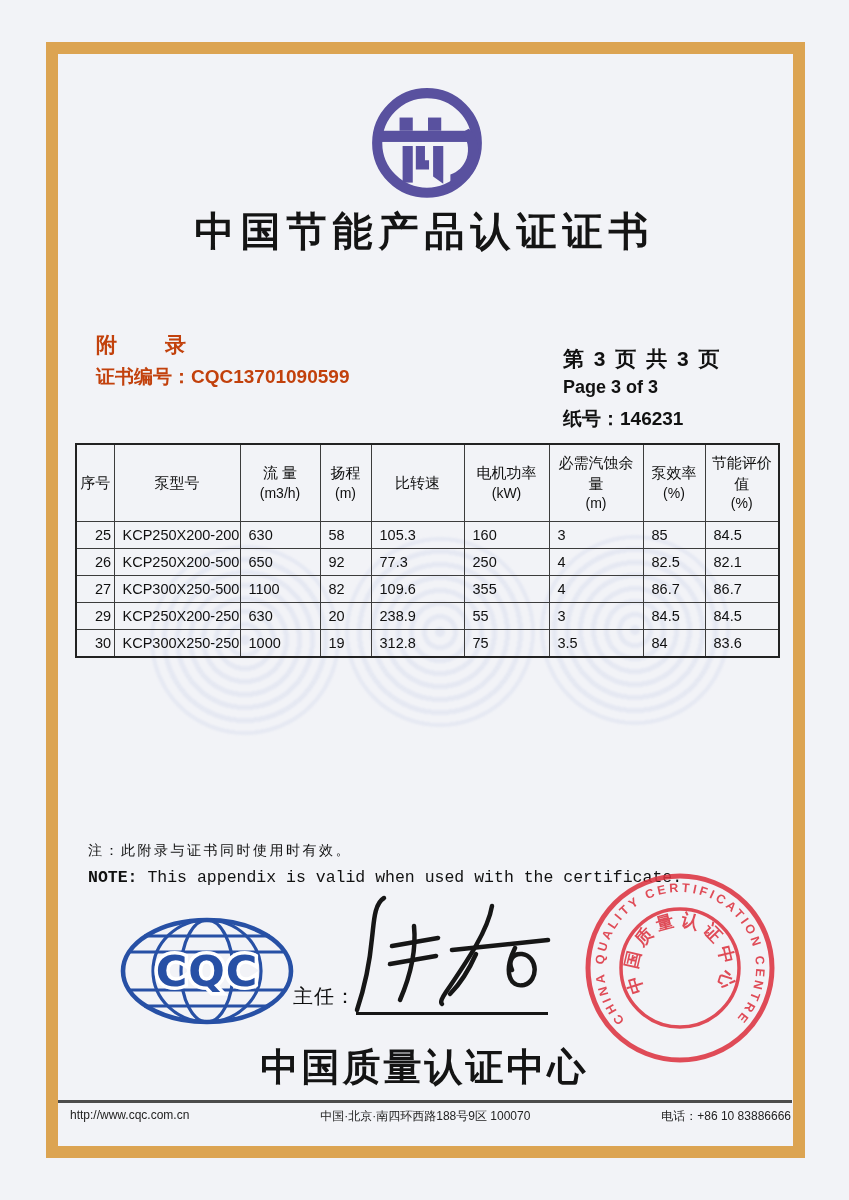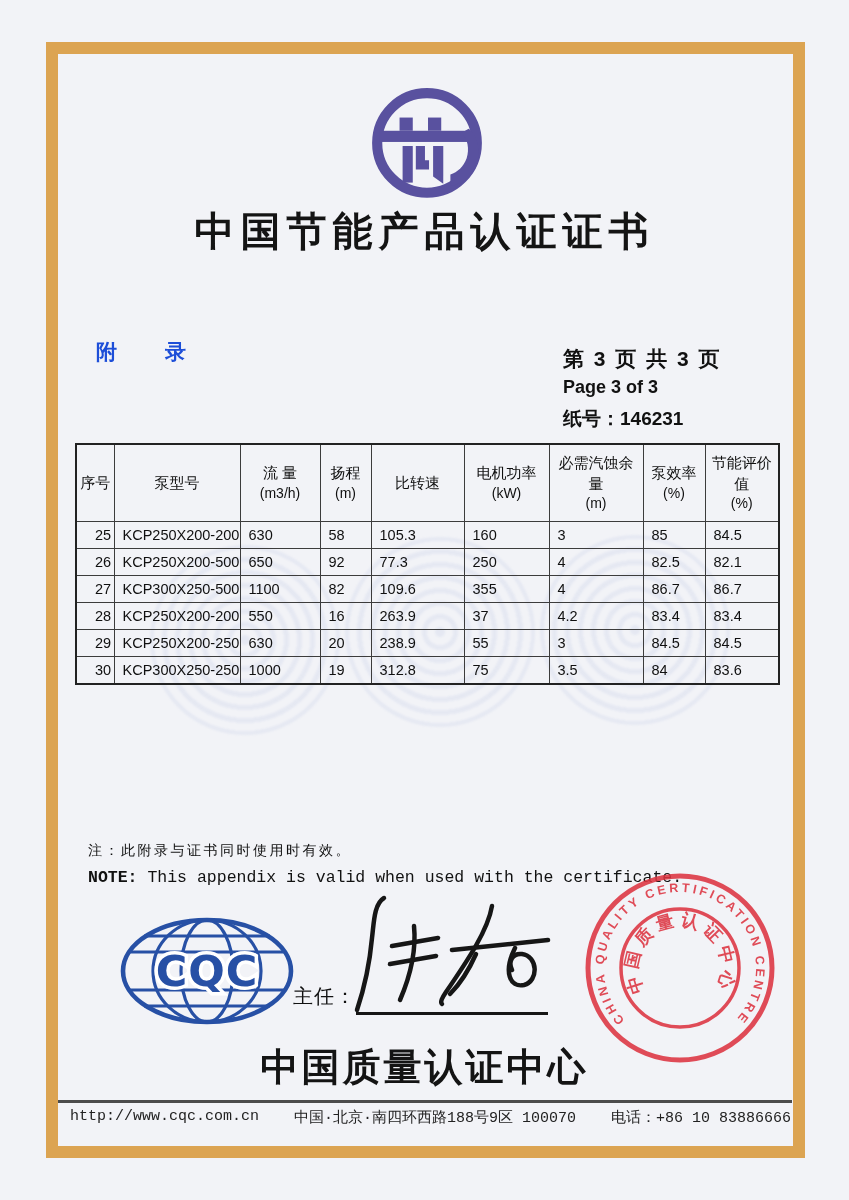"附 录" .meta-left { color: #1d4ed8 -> #c2410c; margin-top: 7px -> none }
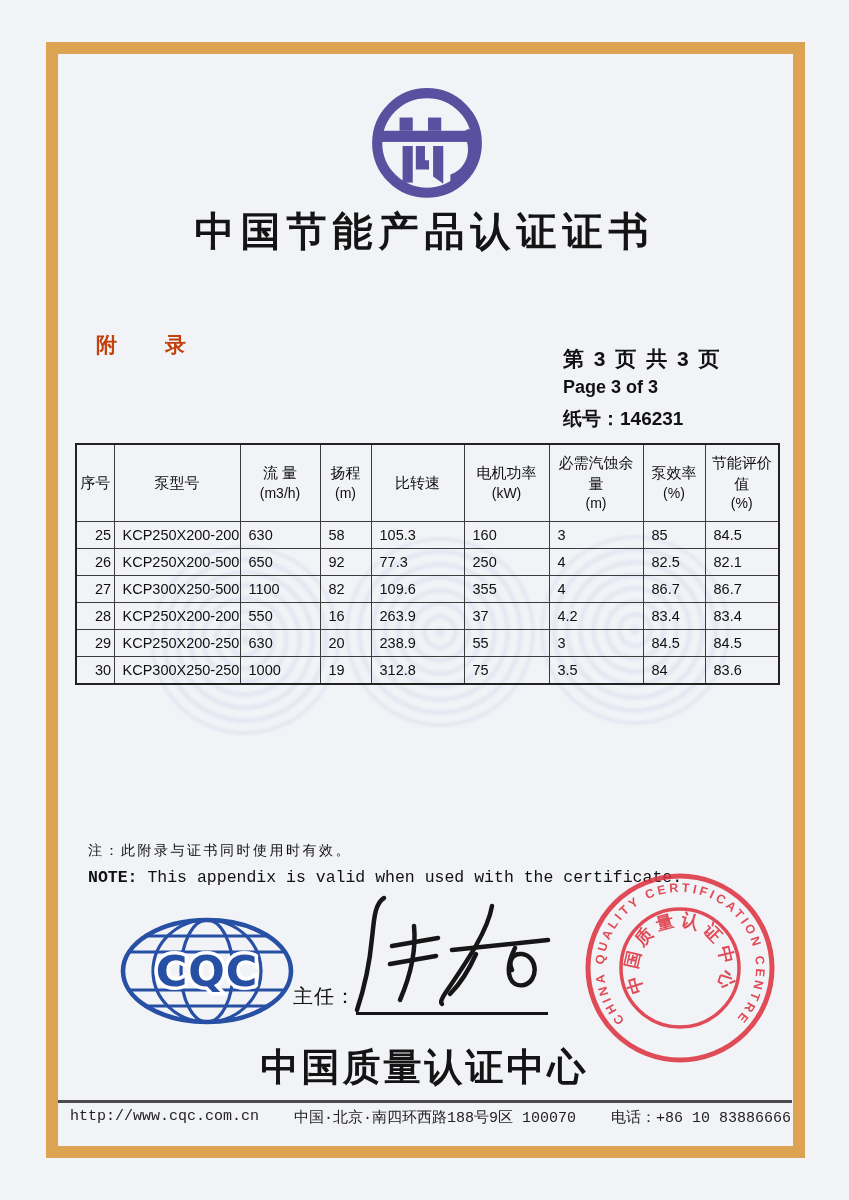"证书编号：CQC13701090599" div.m-no { html: none -> <div><span>证书编号：</span><span>CQC13701090599</span></div> }
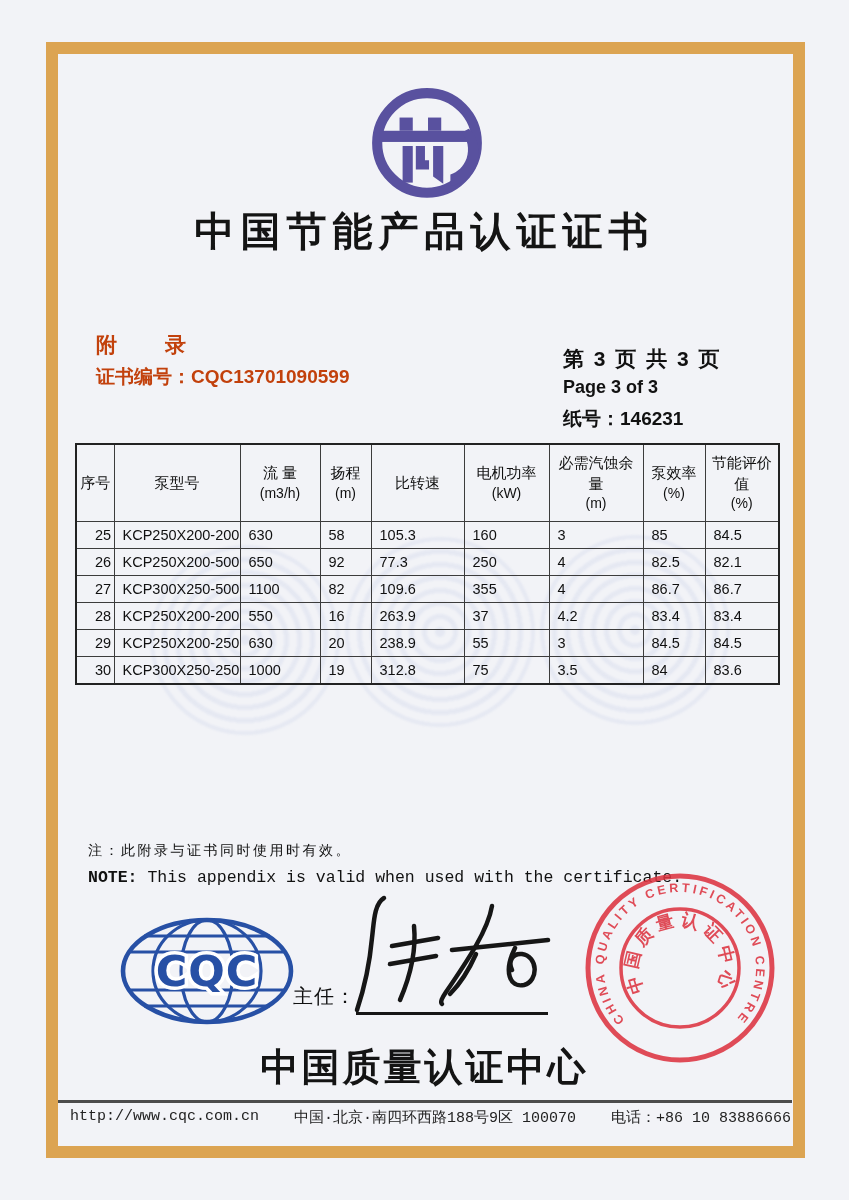"28" tr { html: <tr> <td>28</td> <td>KCP250X200-200</td> <td>550</td> <td>16</td> <td>263.9</td> <td>37</td> <td>4.2</td> <td>83.4</td> <td>83.4</td> </tr> -> none }
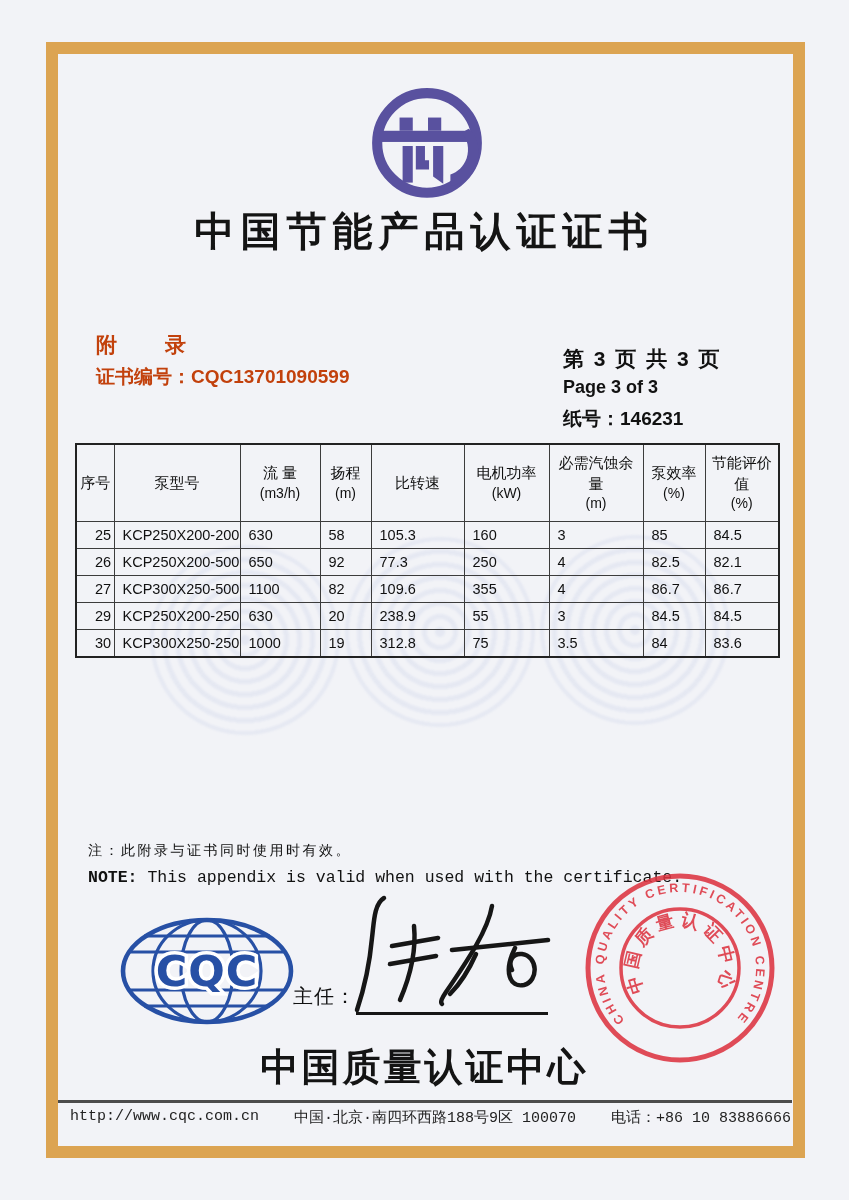"http://www.cqc.com.cn" .footer { font-family: Liberation Mono, monospace -> none; font-size: 15px -> 12px }
